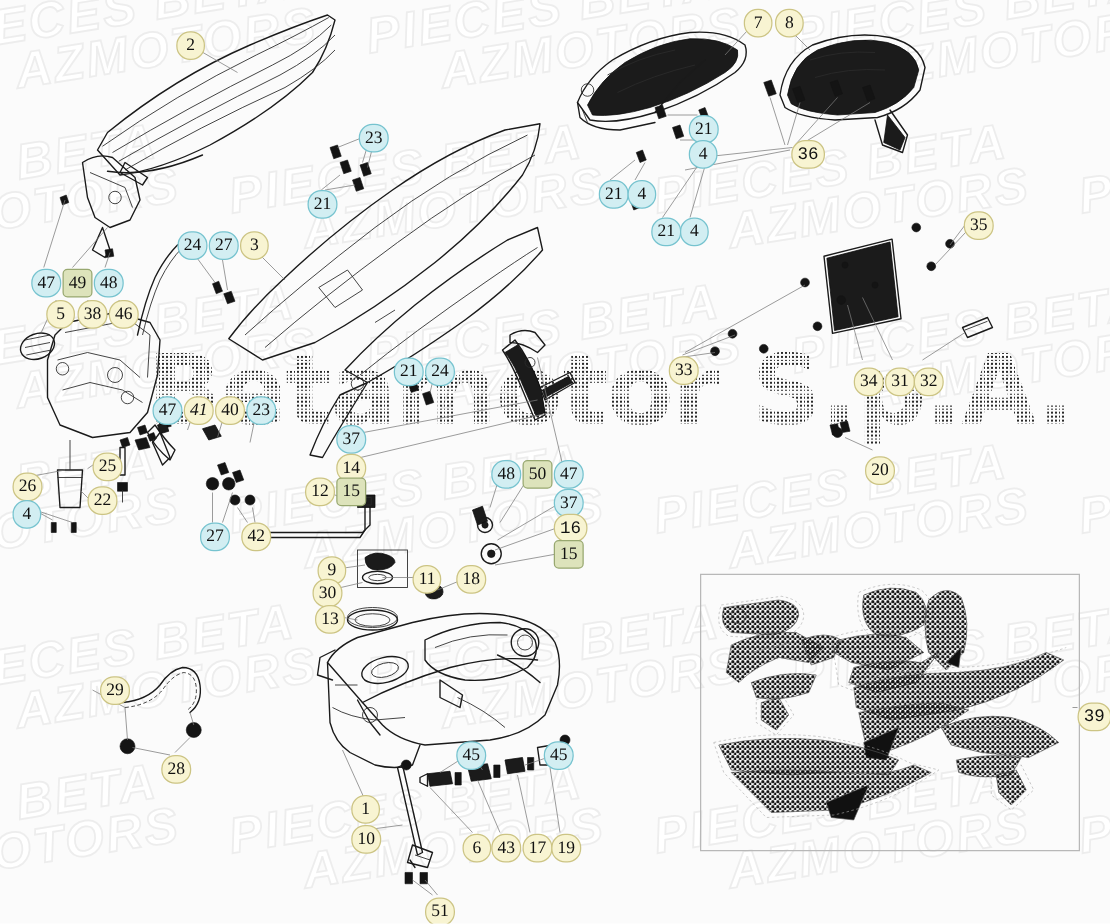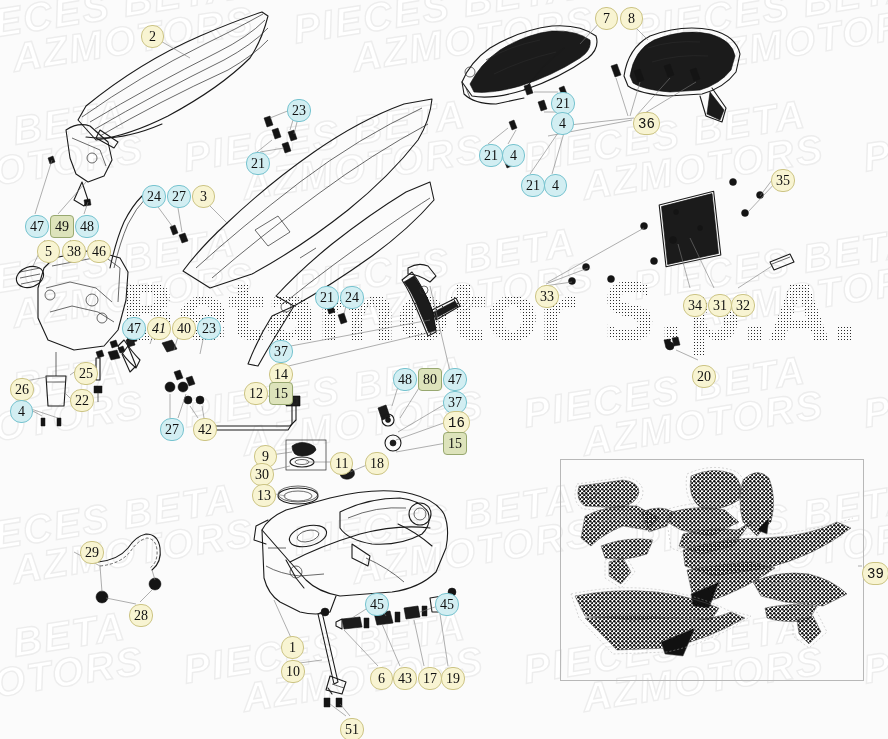"80" div.badge { text: 80 -> 50 }
